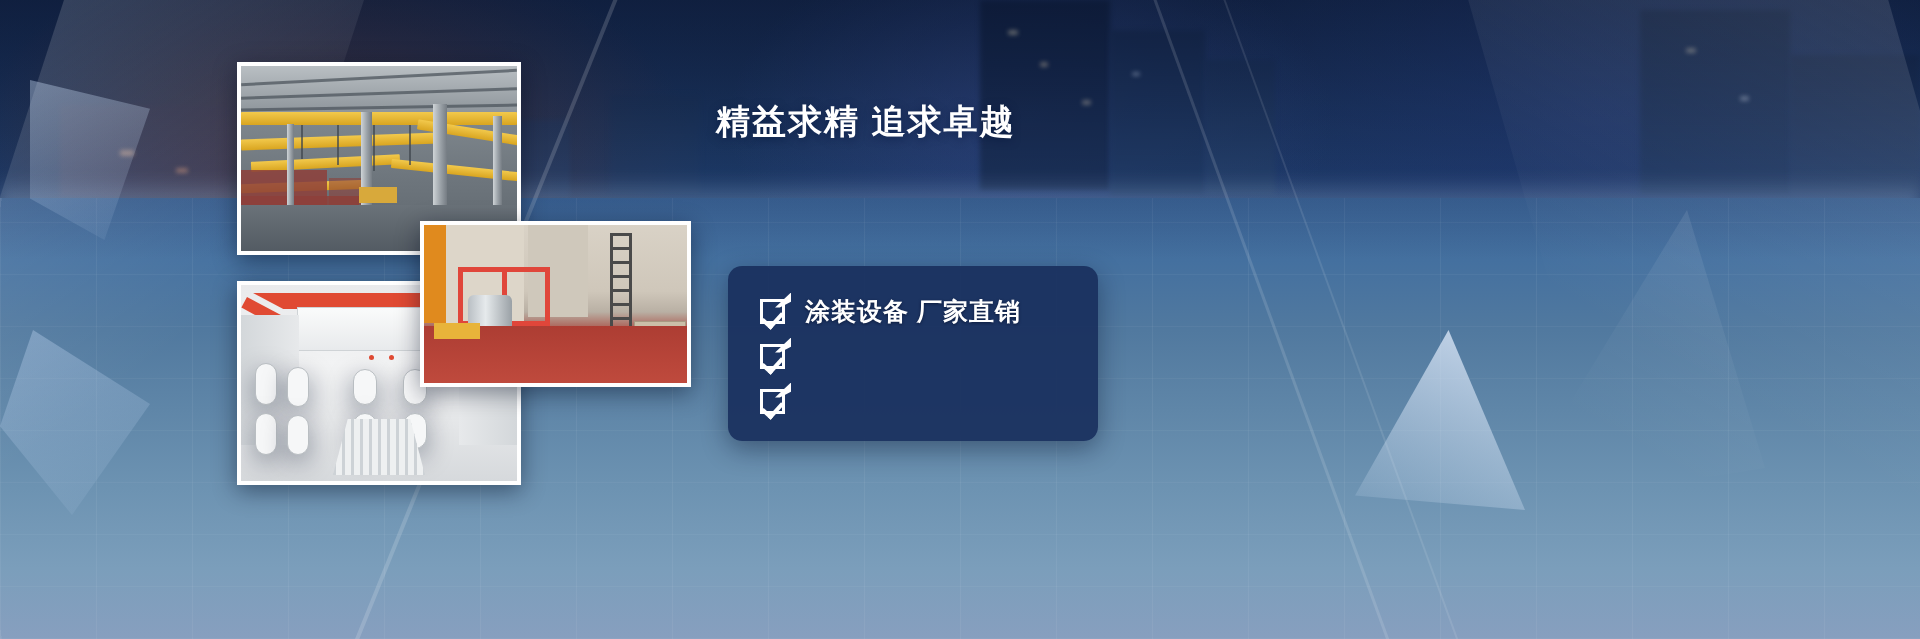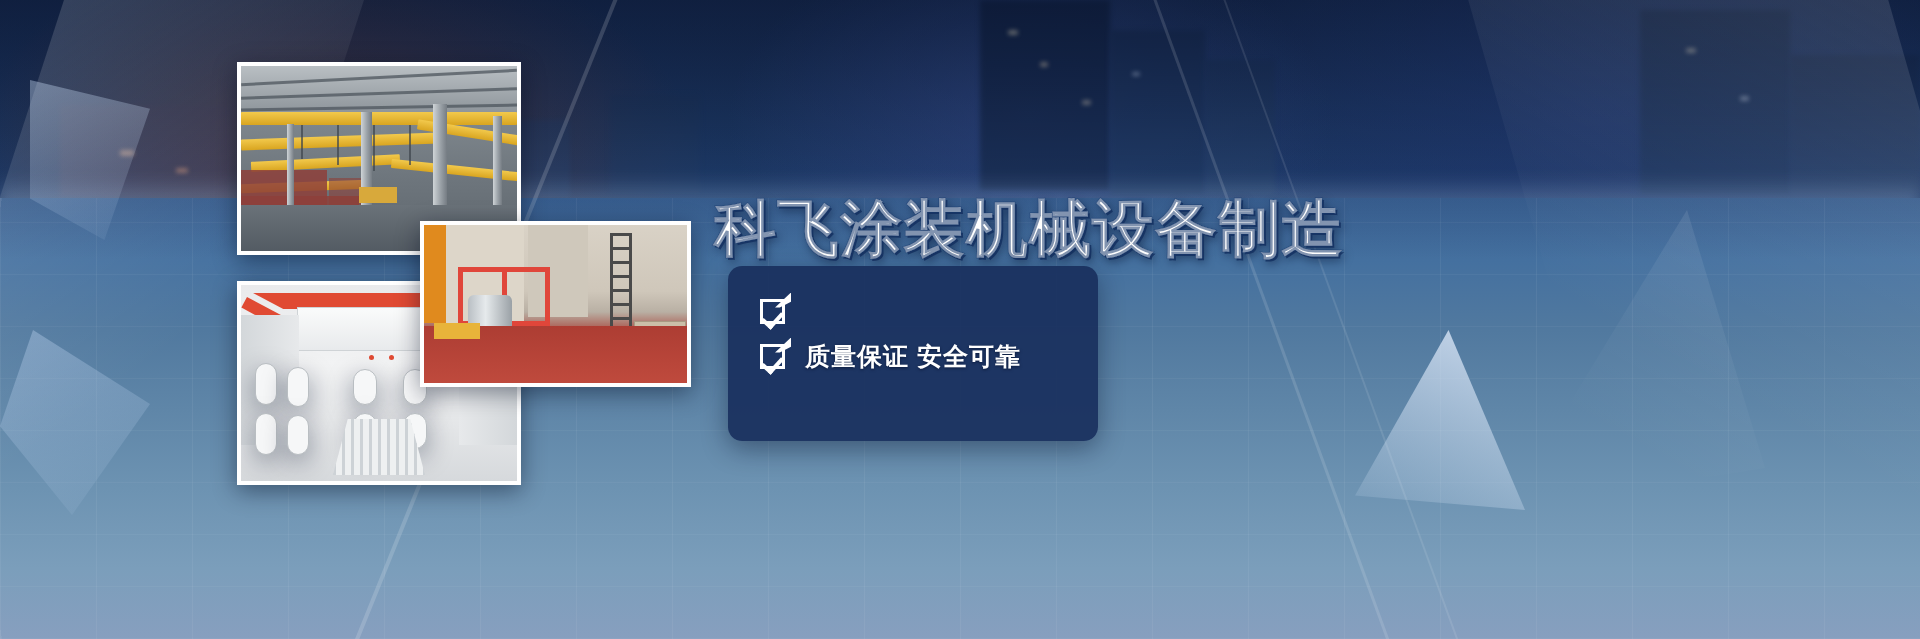"精益求精 追求卓越" div.tagline { html: none -> <div>精益求精 追求卓越</div> }
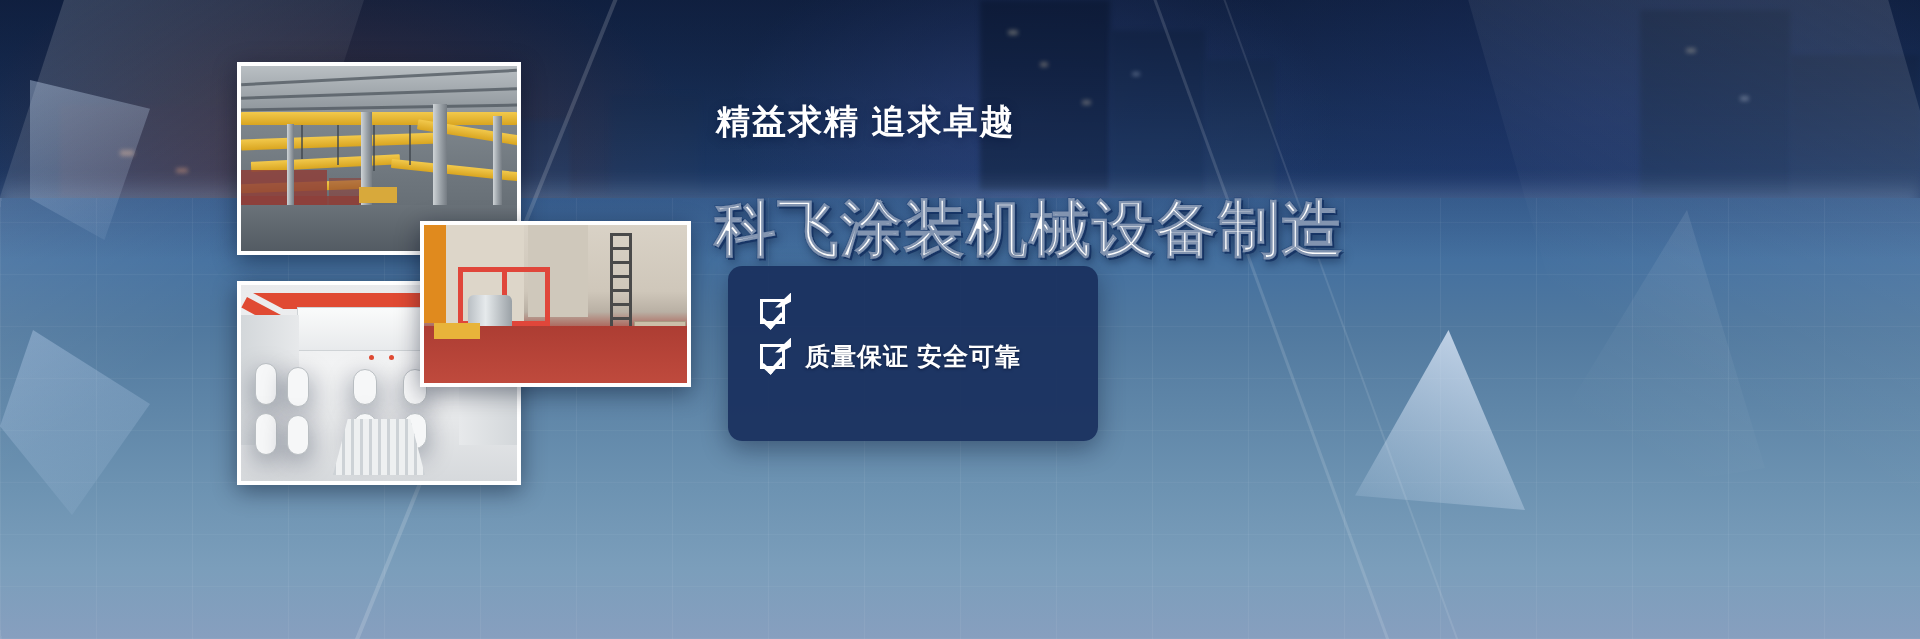"科飞涂装机械设备制造" div.maintitle { html: <div>科飞涂装机械设备制造</div> -> none }
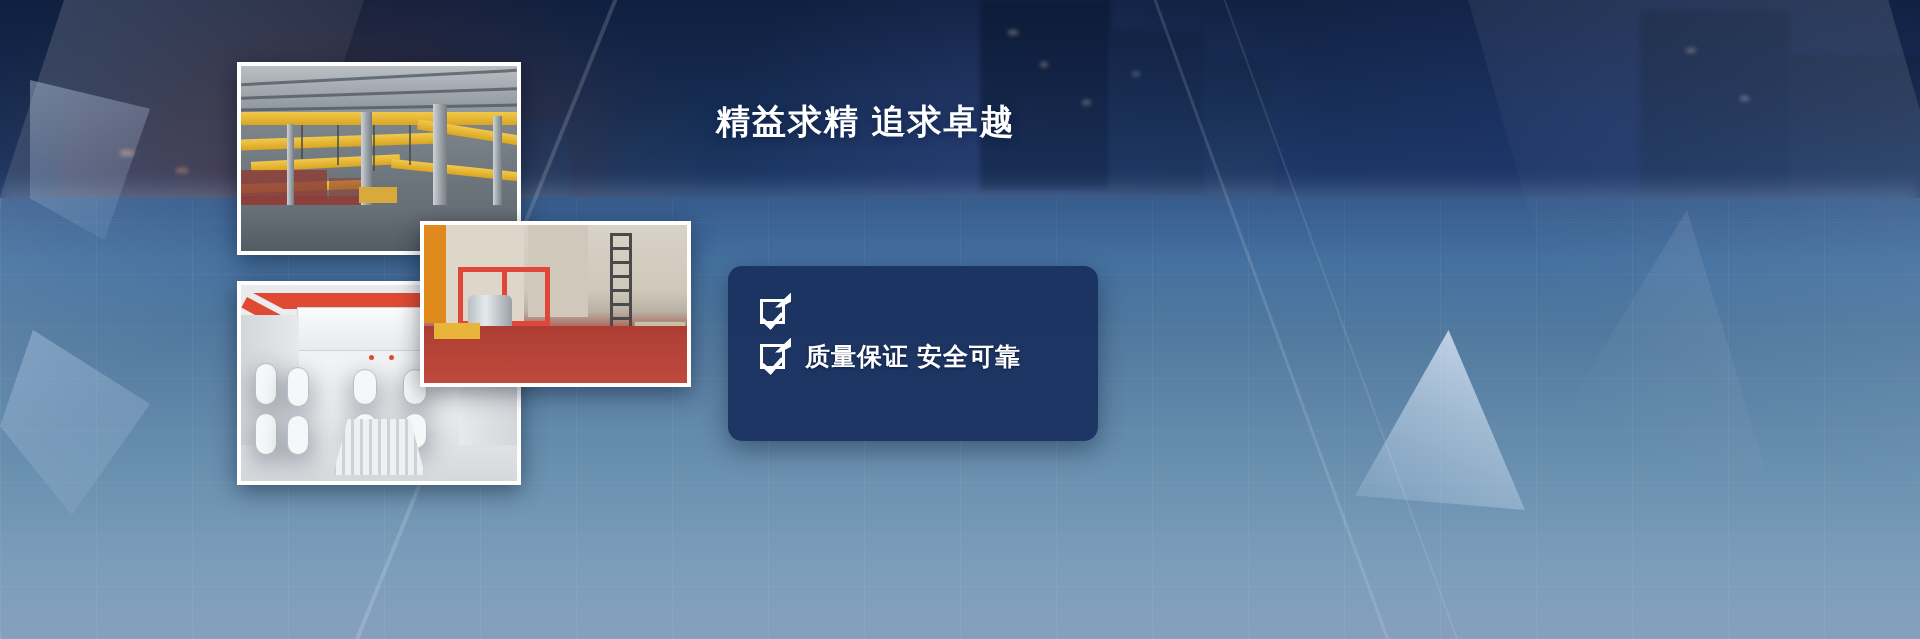"涂装设备 厂家直销" div.feat { html: none -> <div> <span></span> <span>涂装设备 厂家直销</span> </div> }
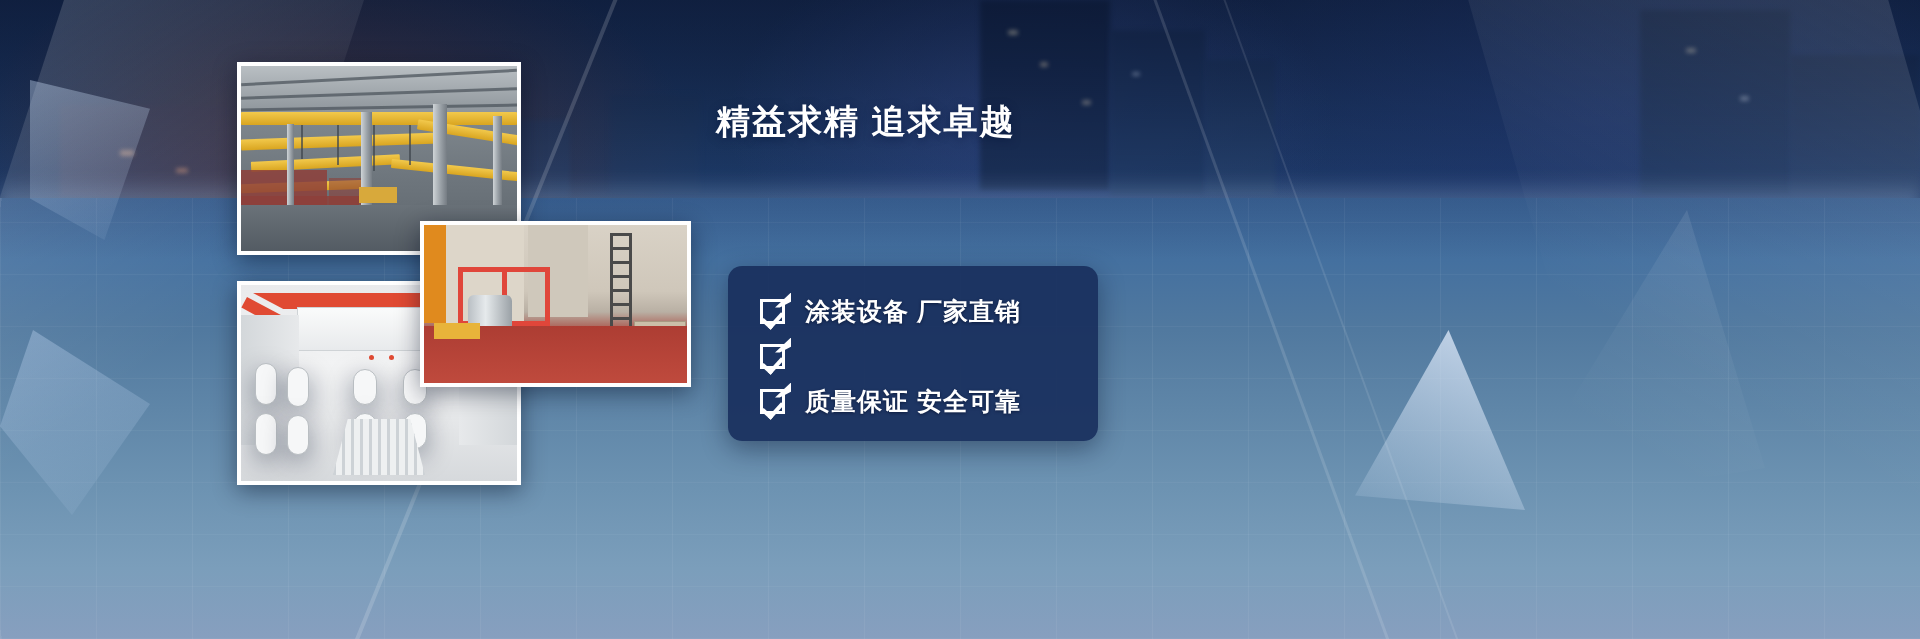"质量保证 安全可靠" span.feat-text { html: <span>质量保证 安全可靠</span> -> none }
